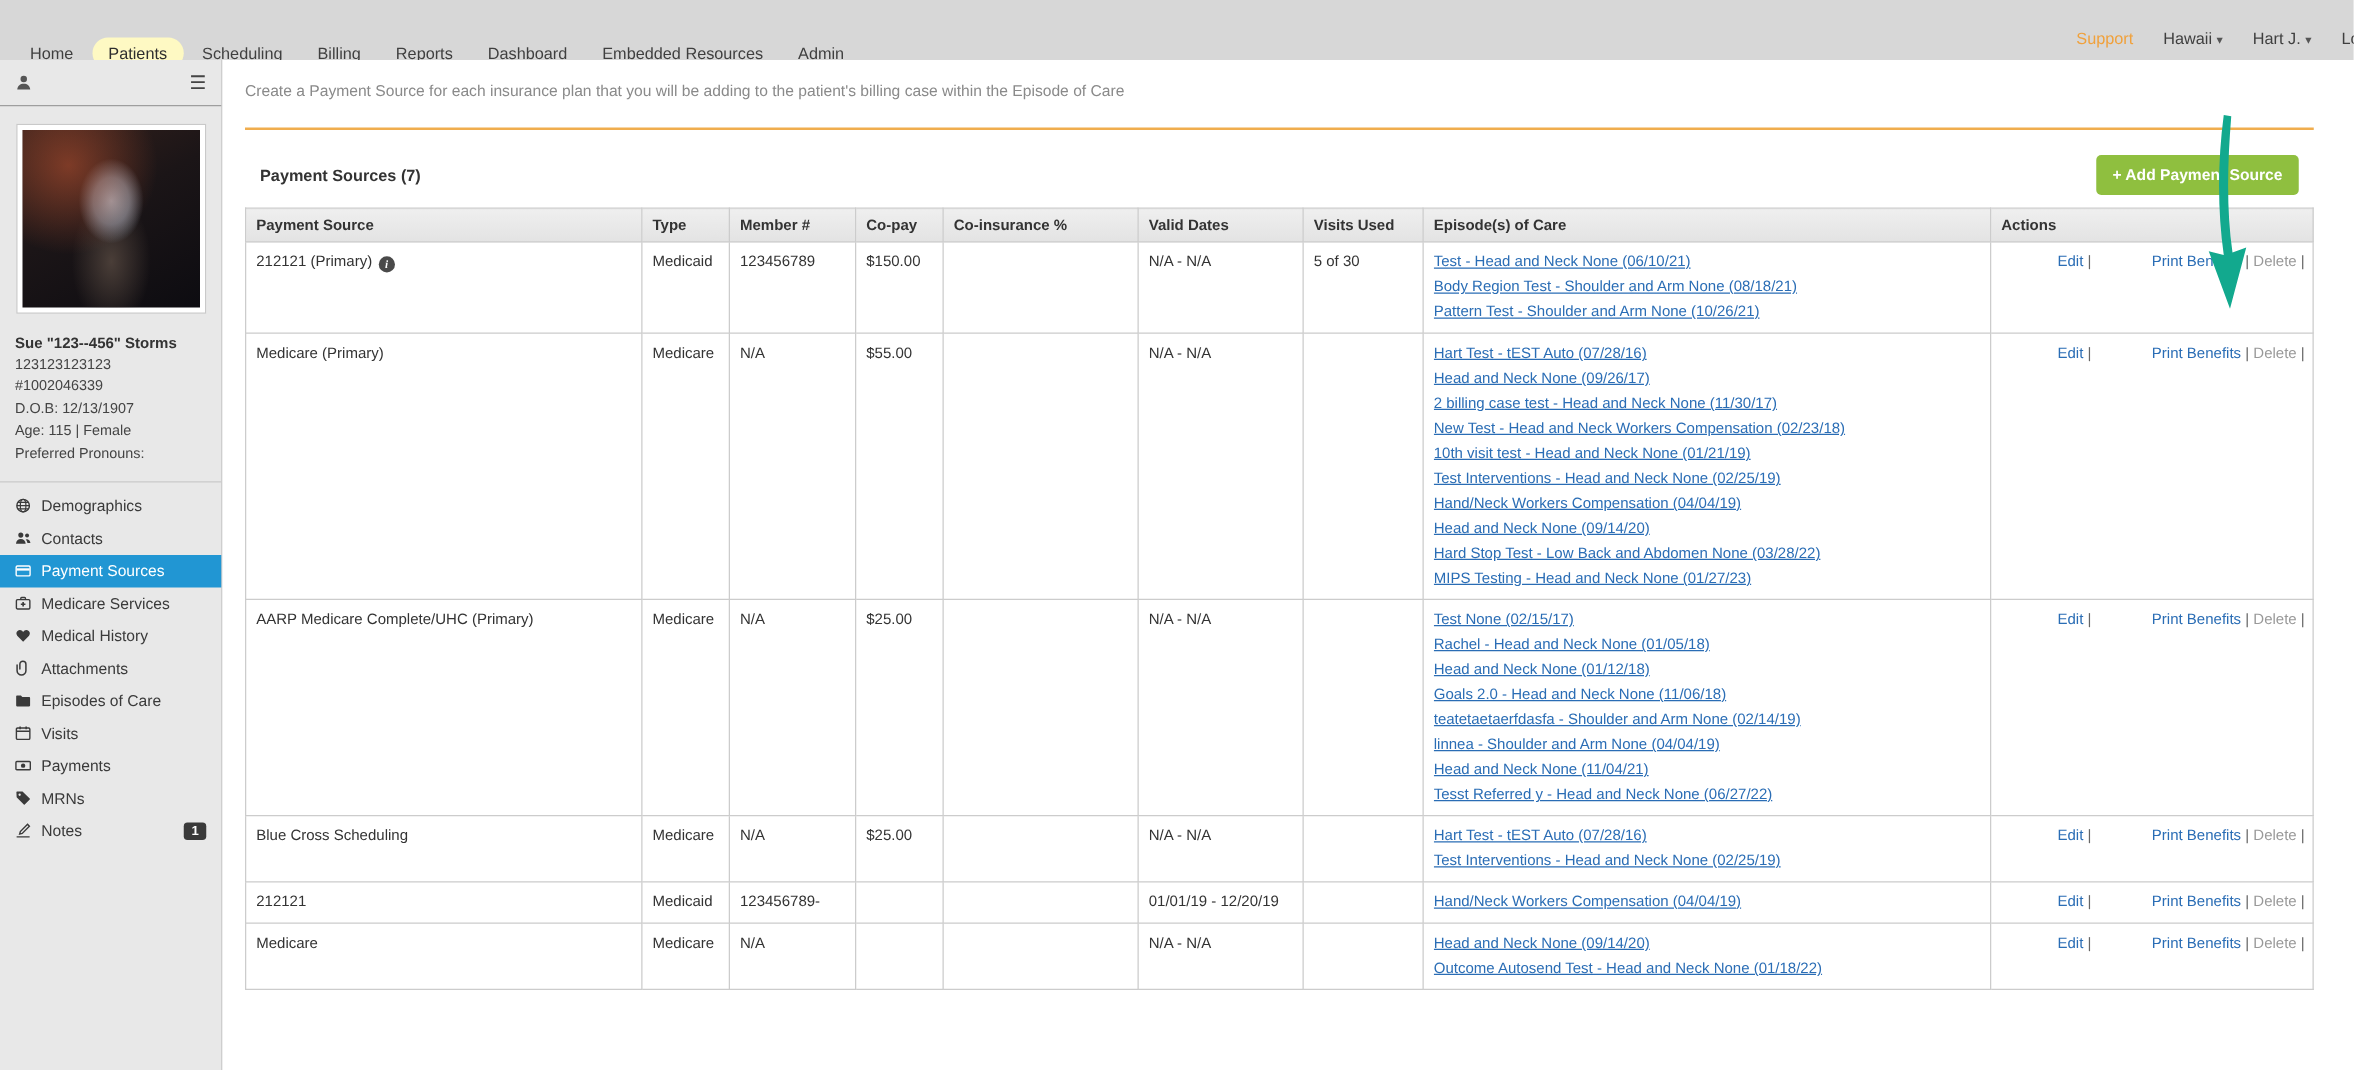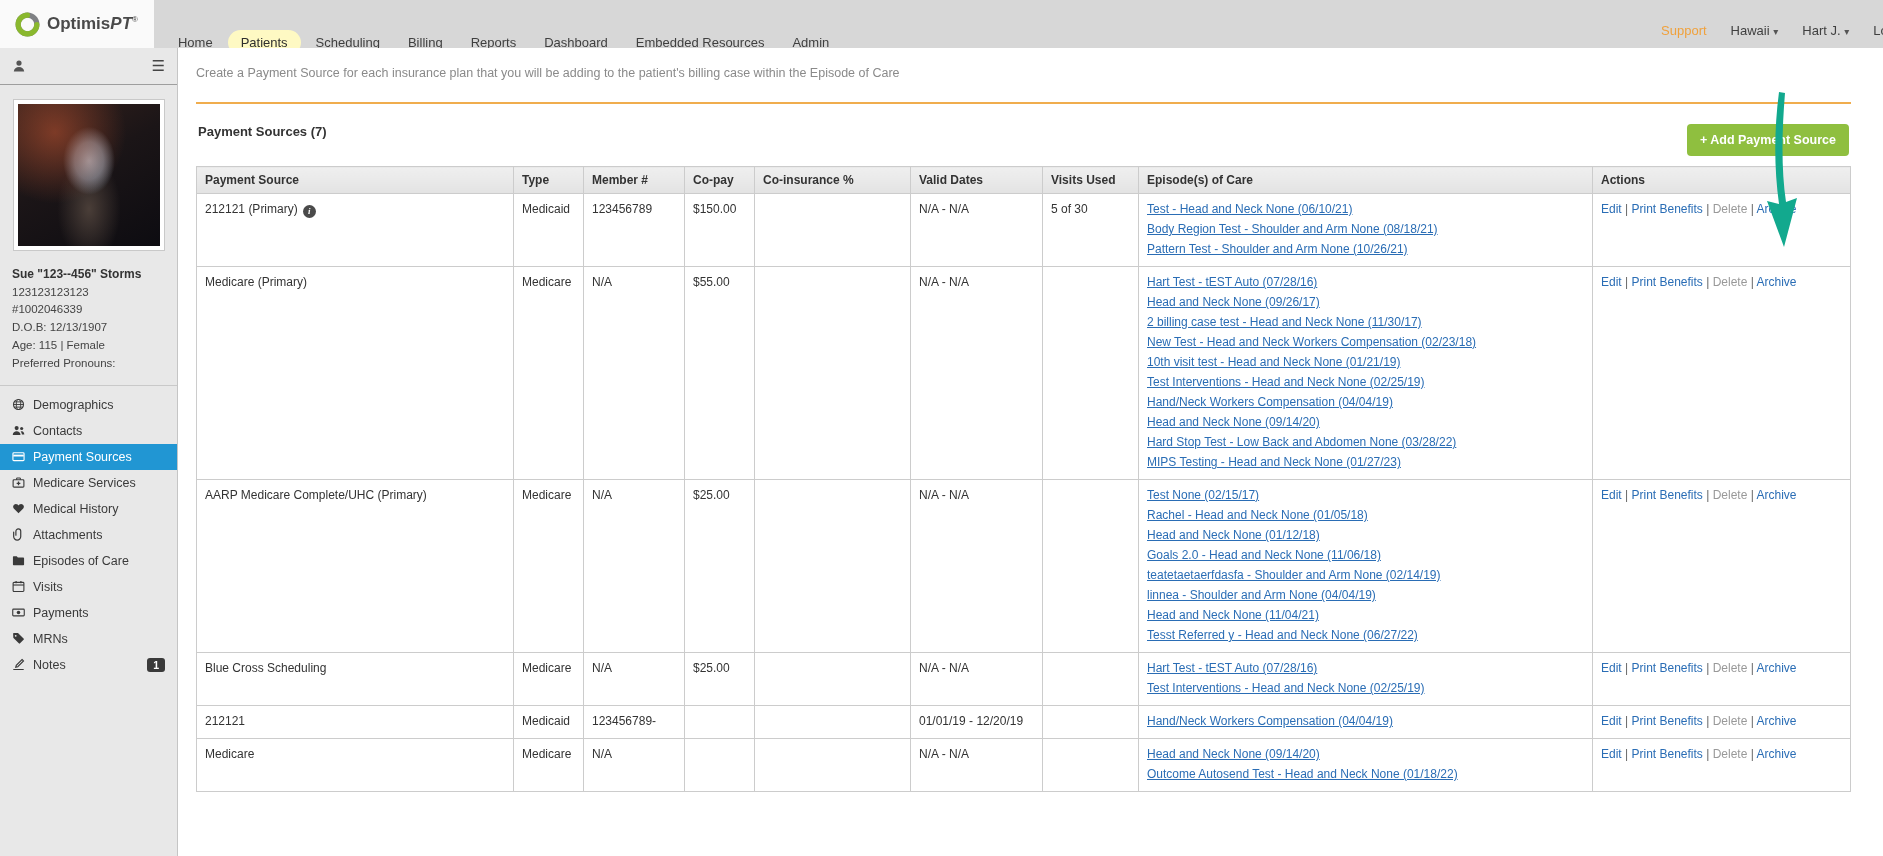"OptimisPT®" div.brand { html: <div> <svg> <circle></circle> <path></path> </svg> <span><span>Optimis</span><i>PT</i><sup>®</sup></span> </div> -> none }
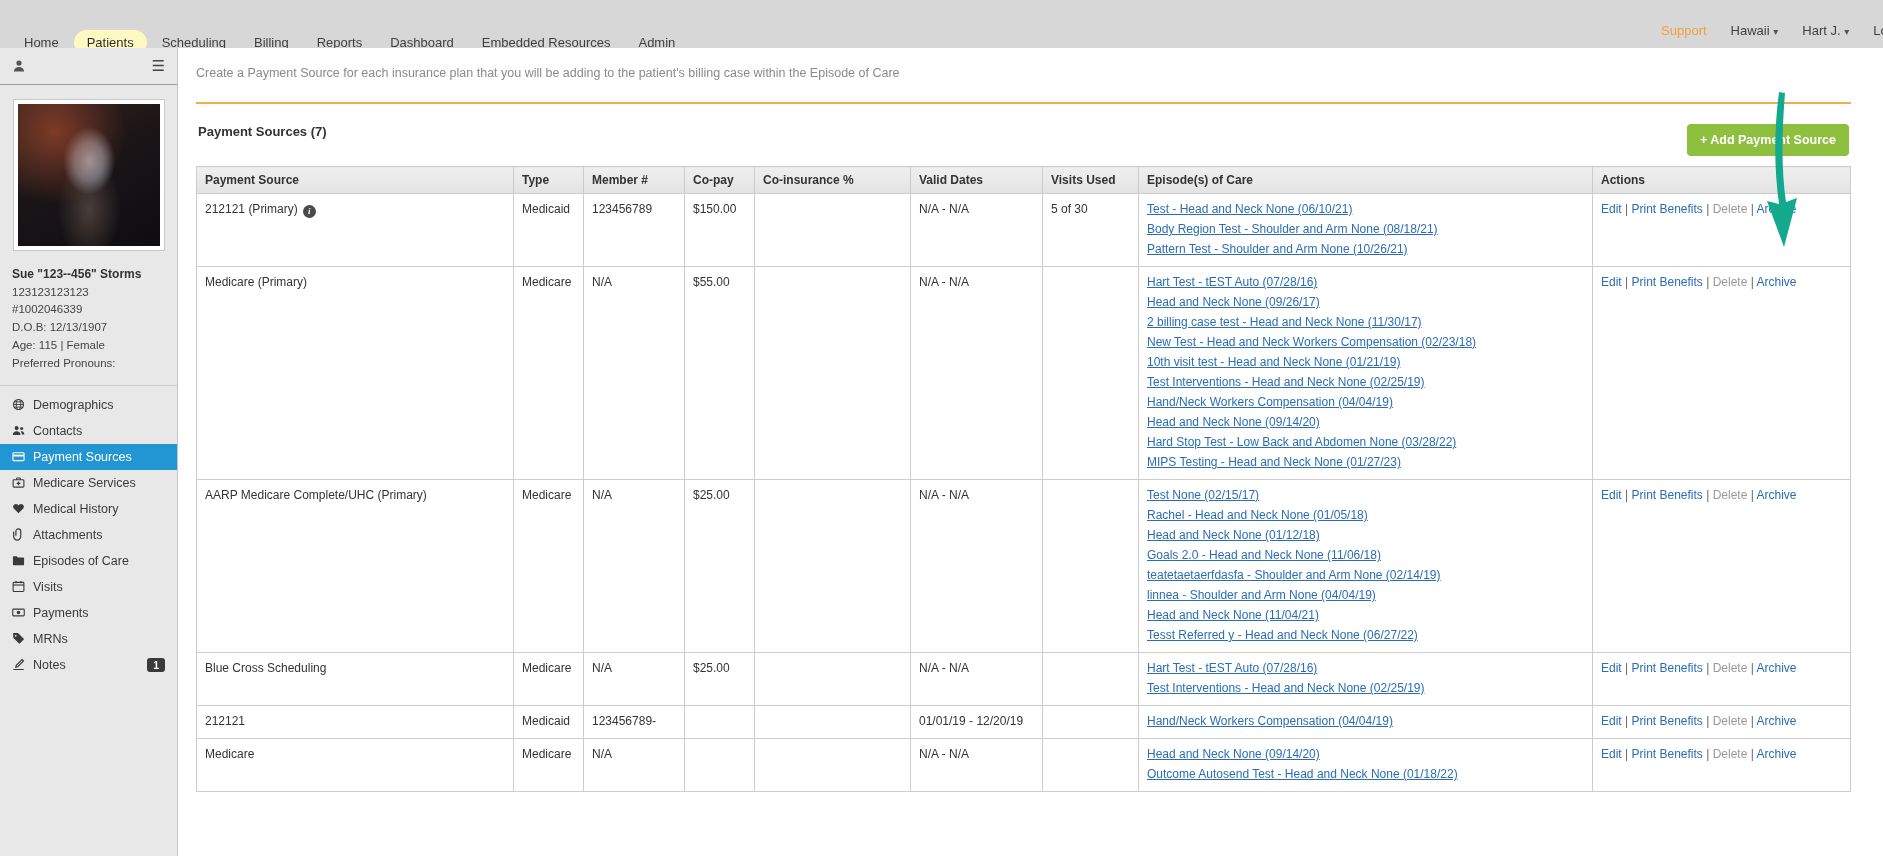"Payment Sources (7)" .section-row { align-items: flex-start -> center; margin: 20px 2px 10px -> 20px 12px 10px }
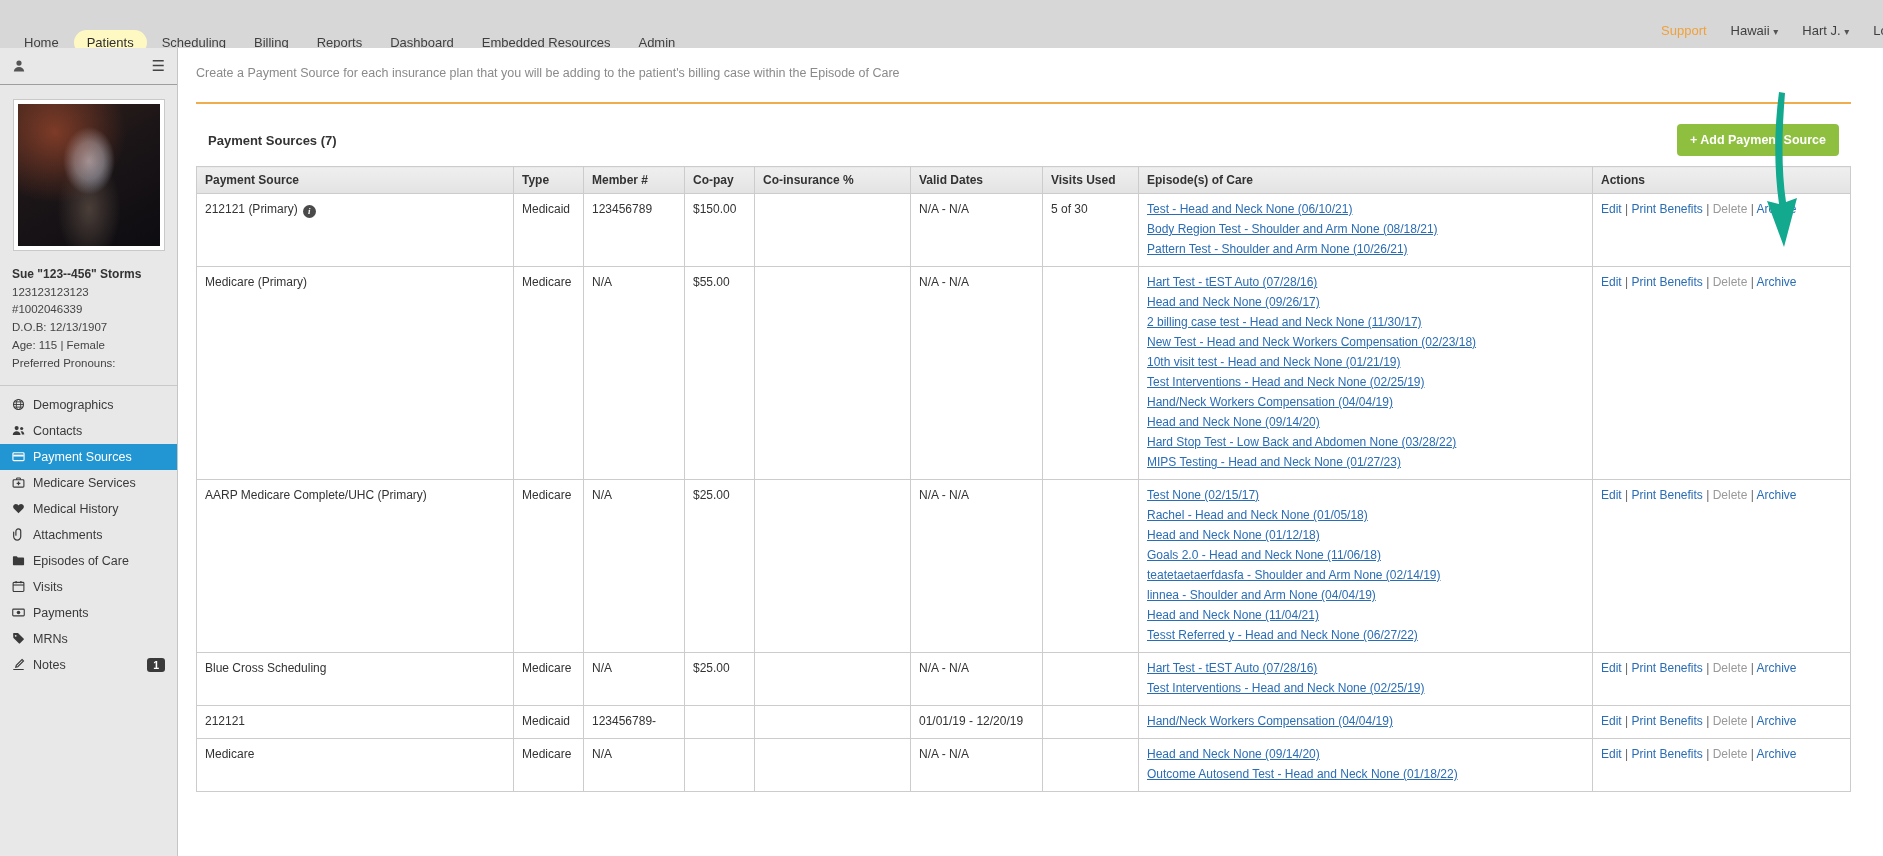"Edit" .action-link { margin-left: none -> 45px }
